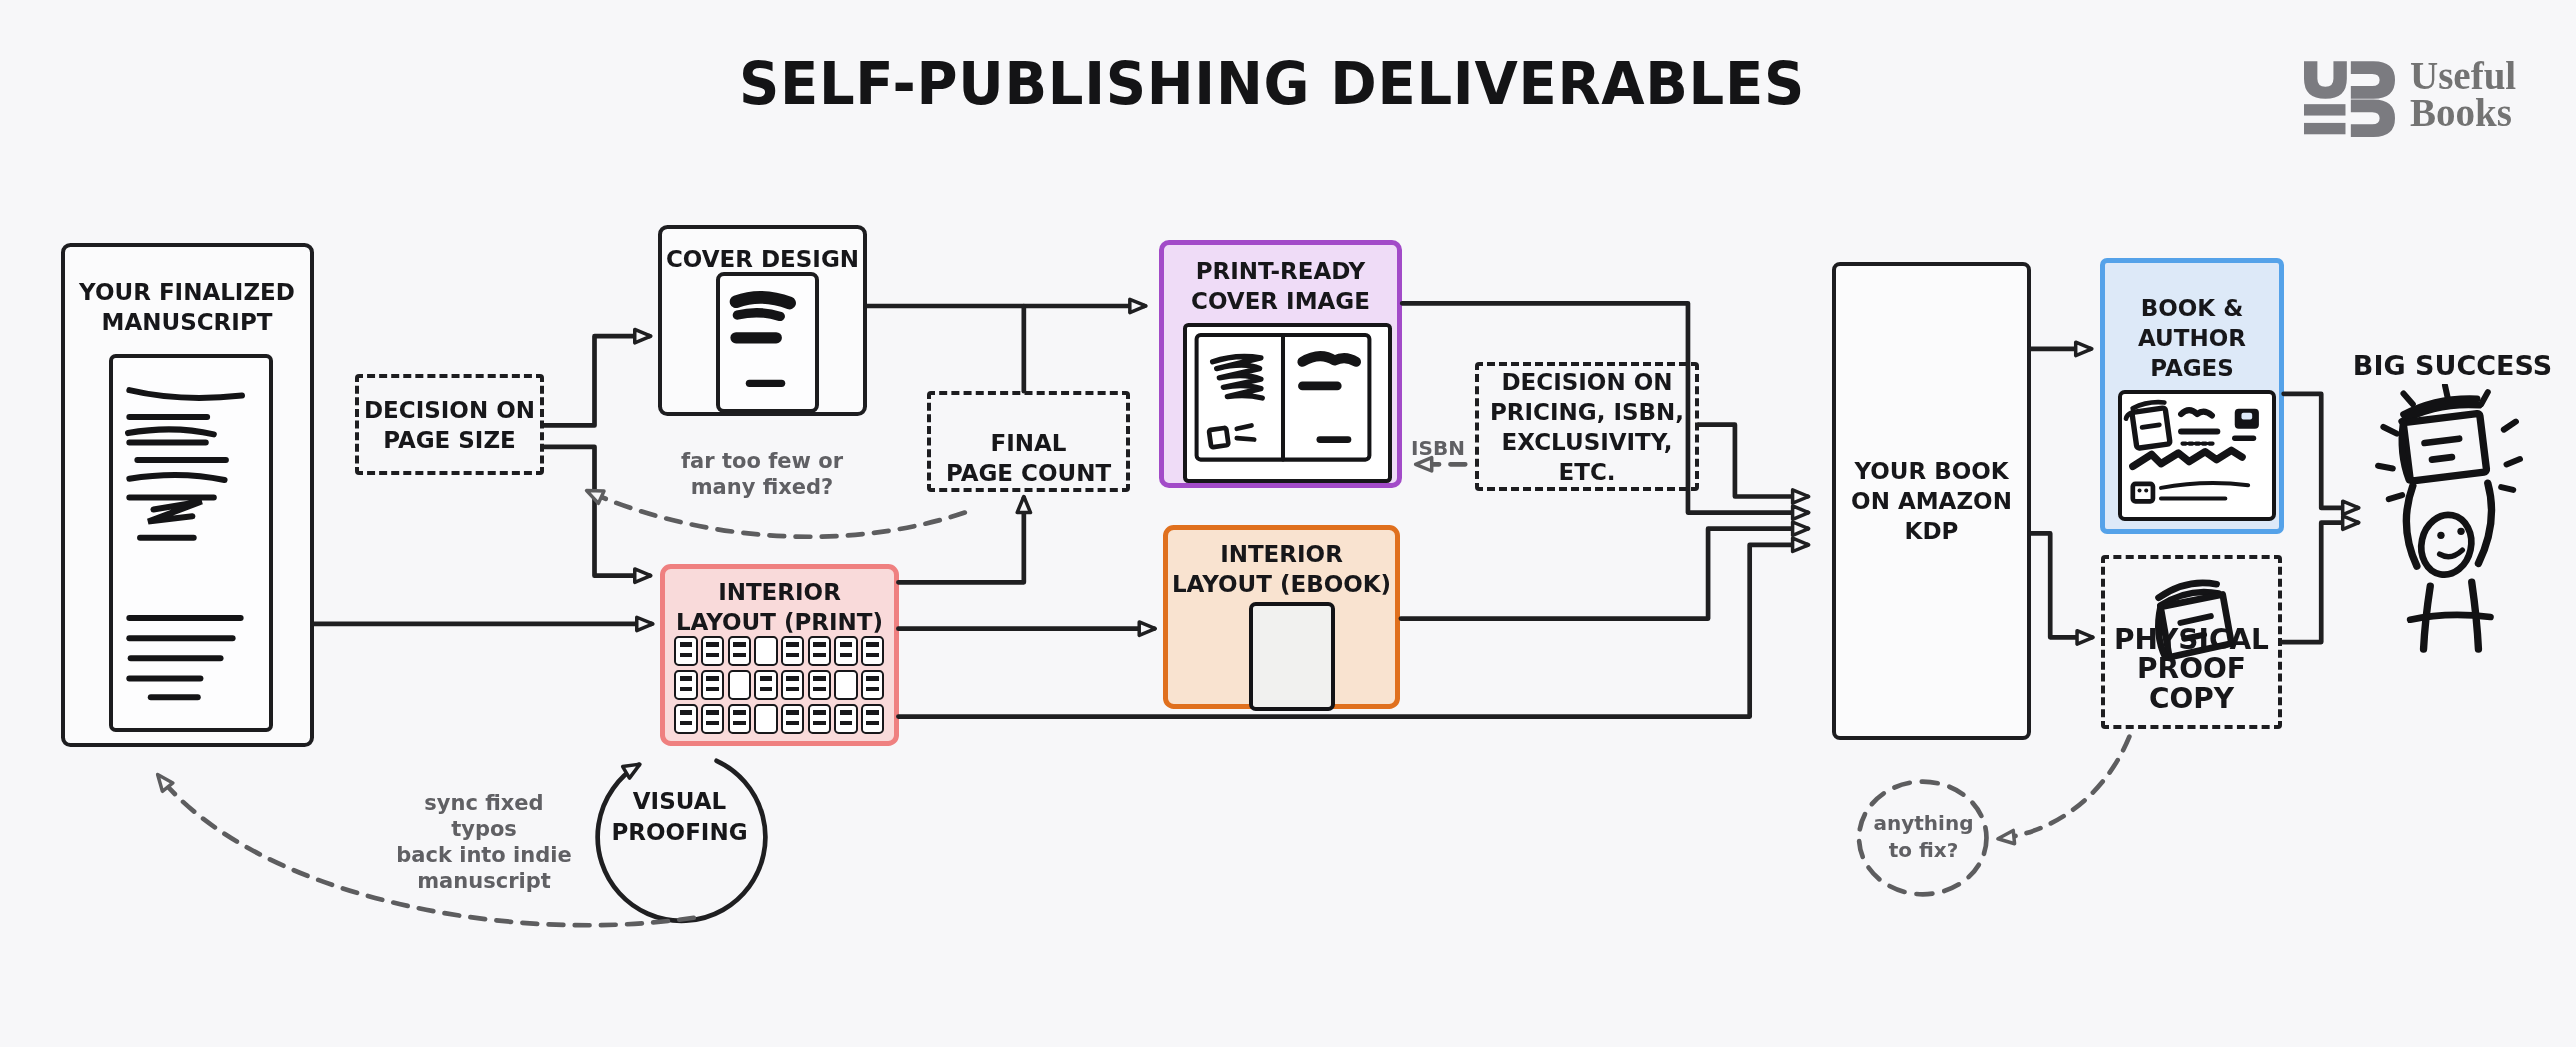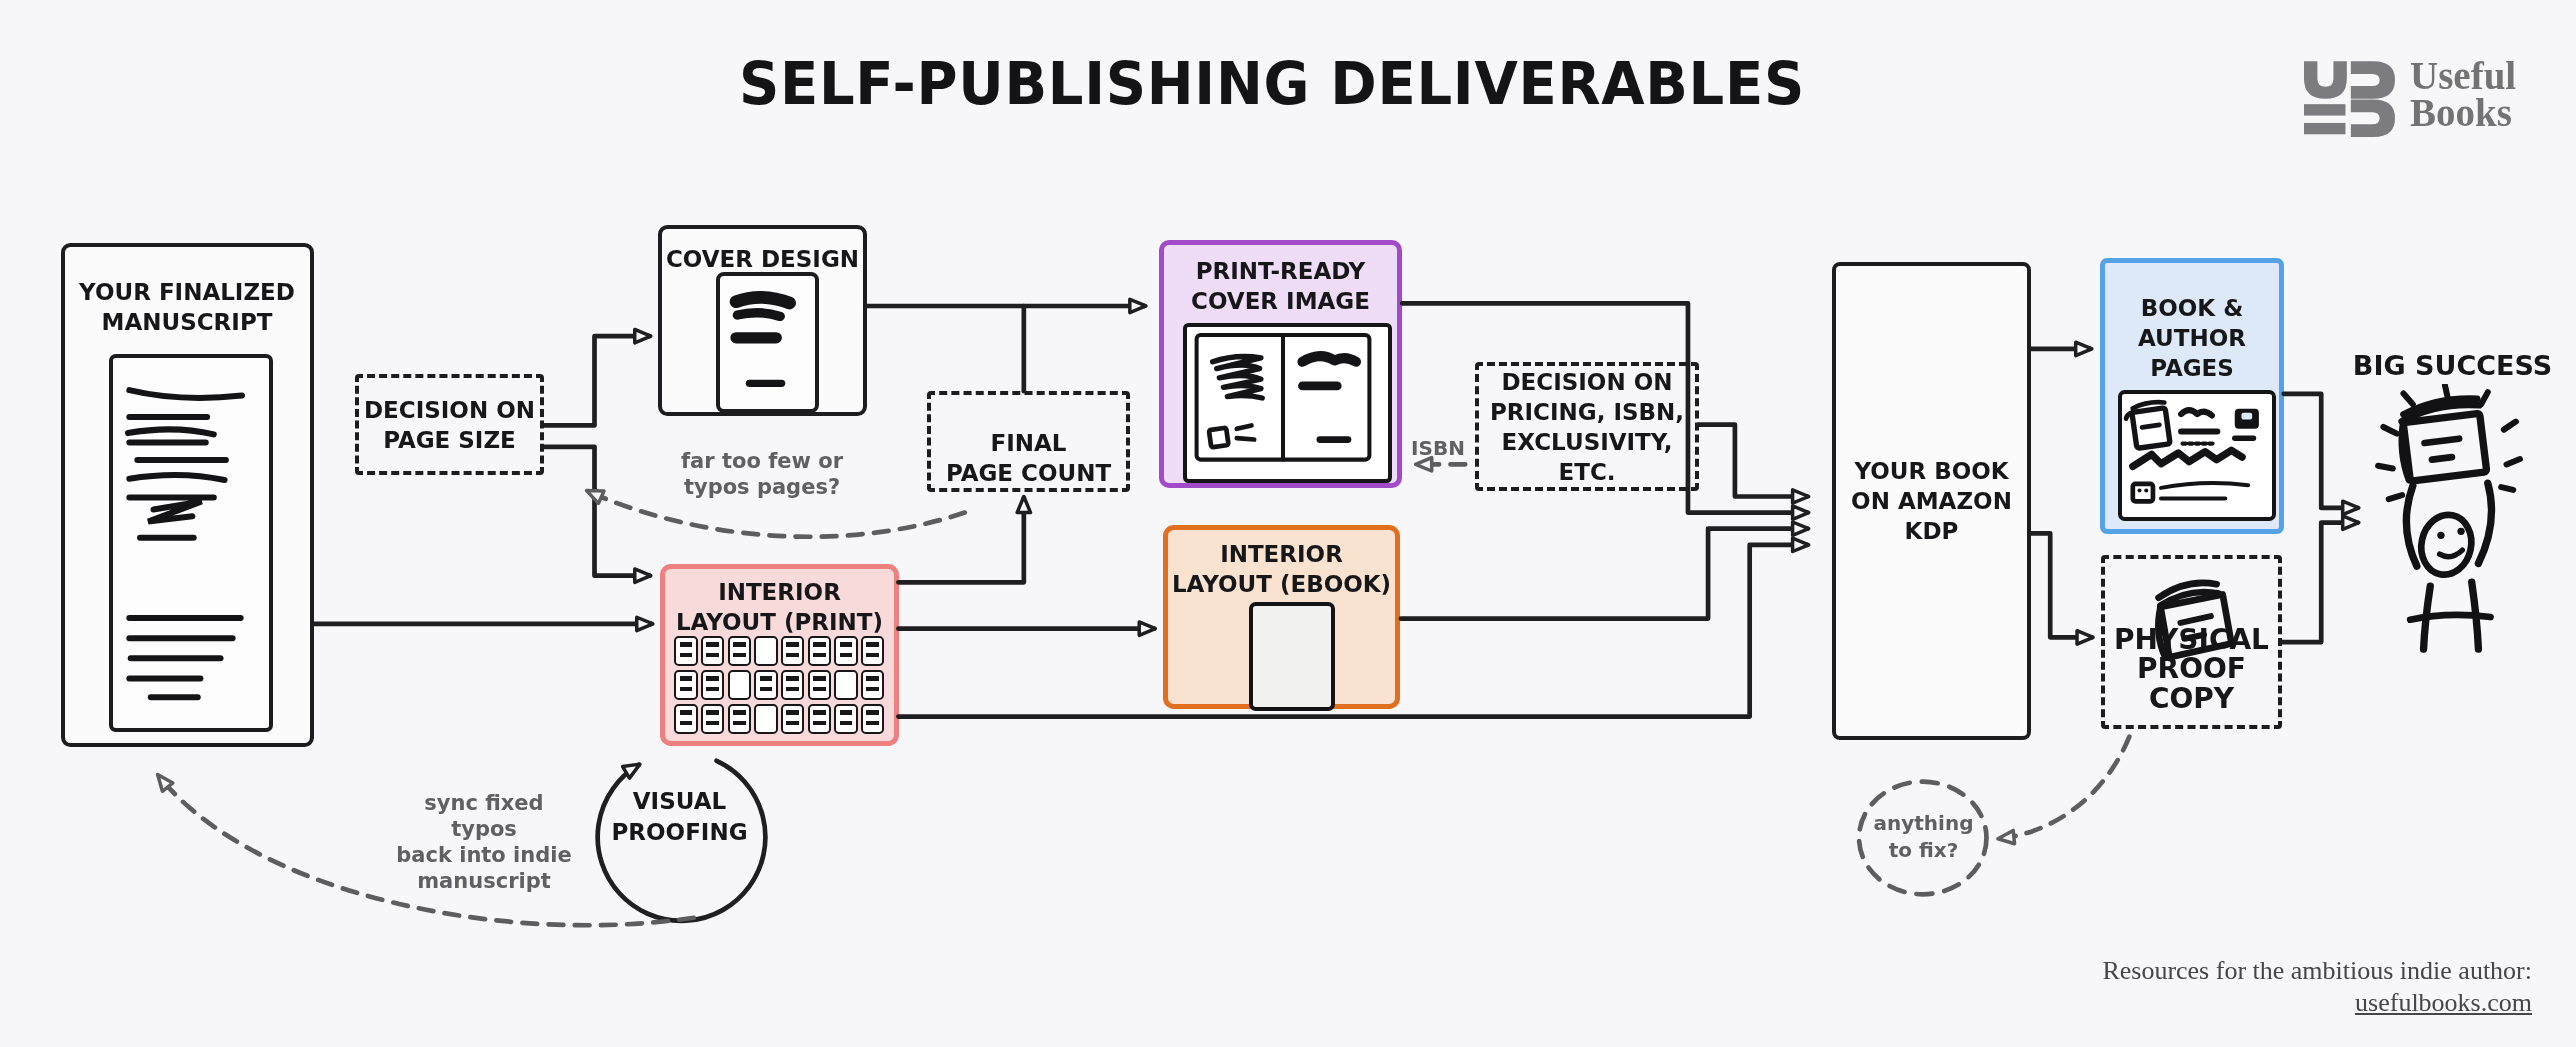"far too few or" div.note { text: typos pages -> many fixed }
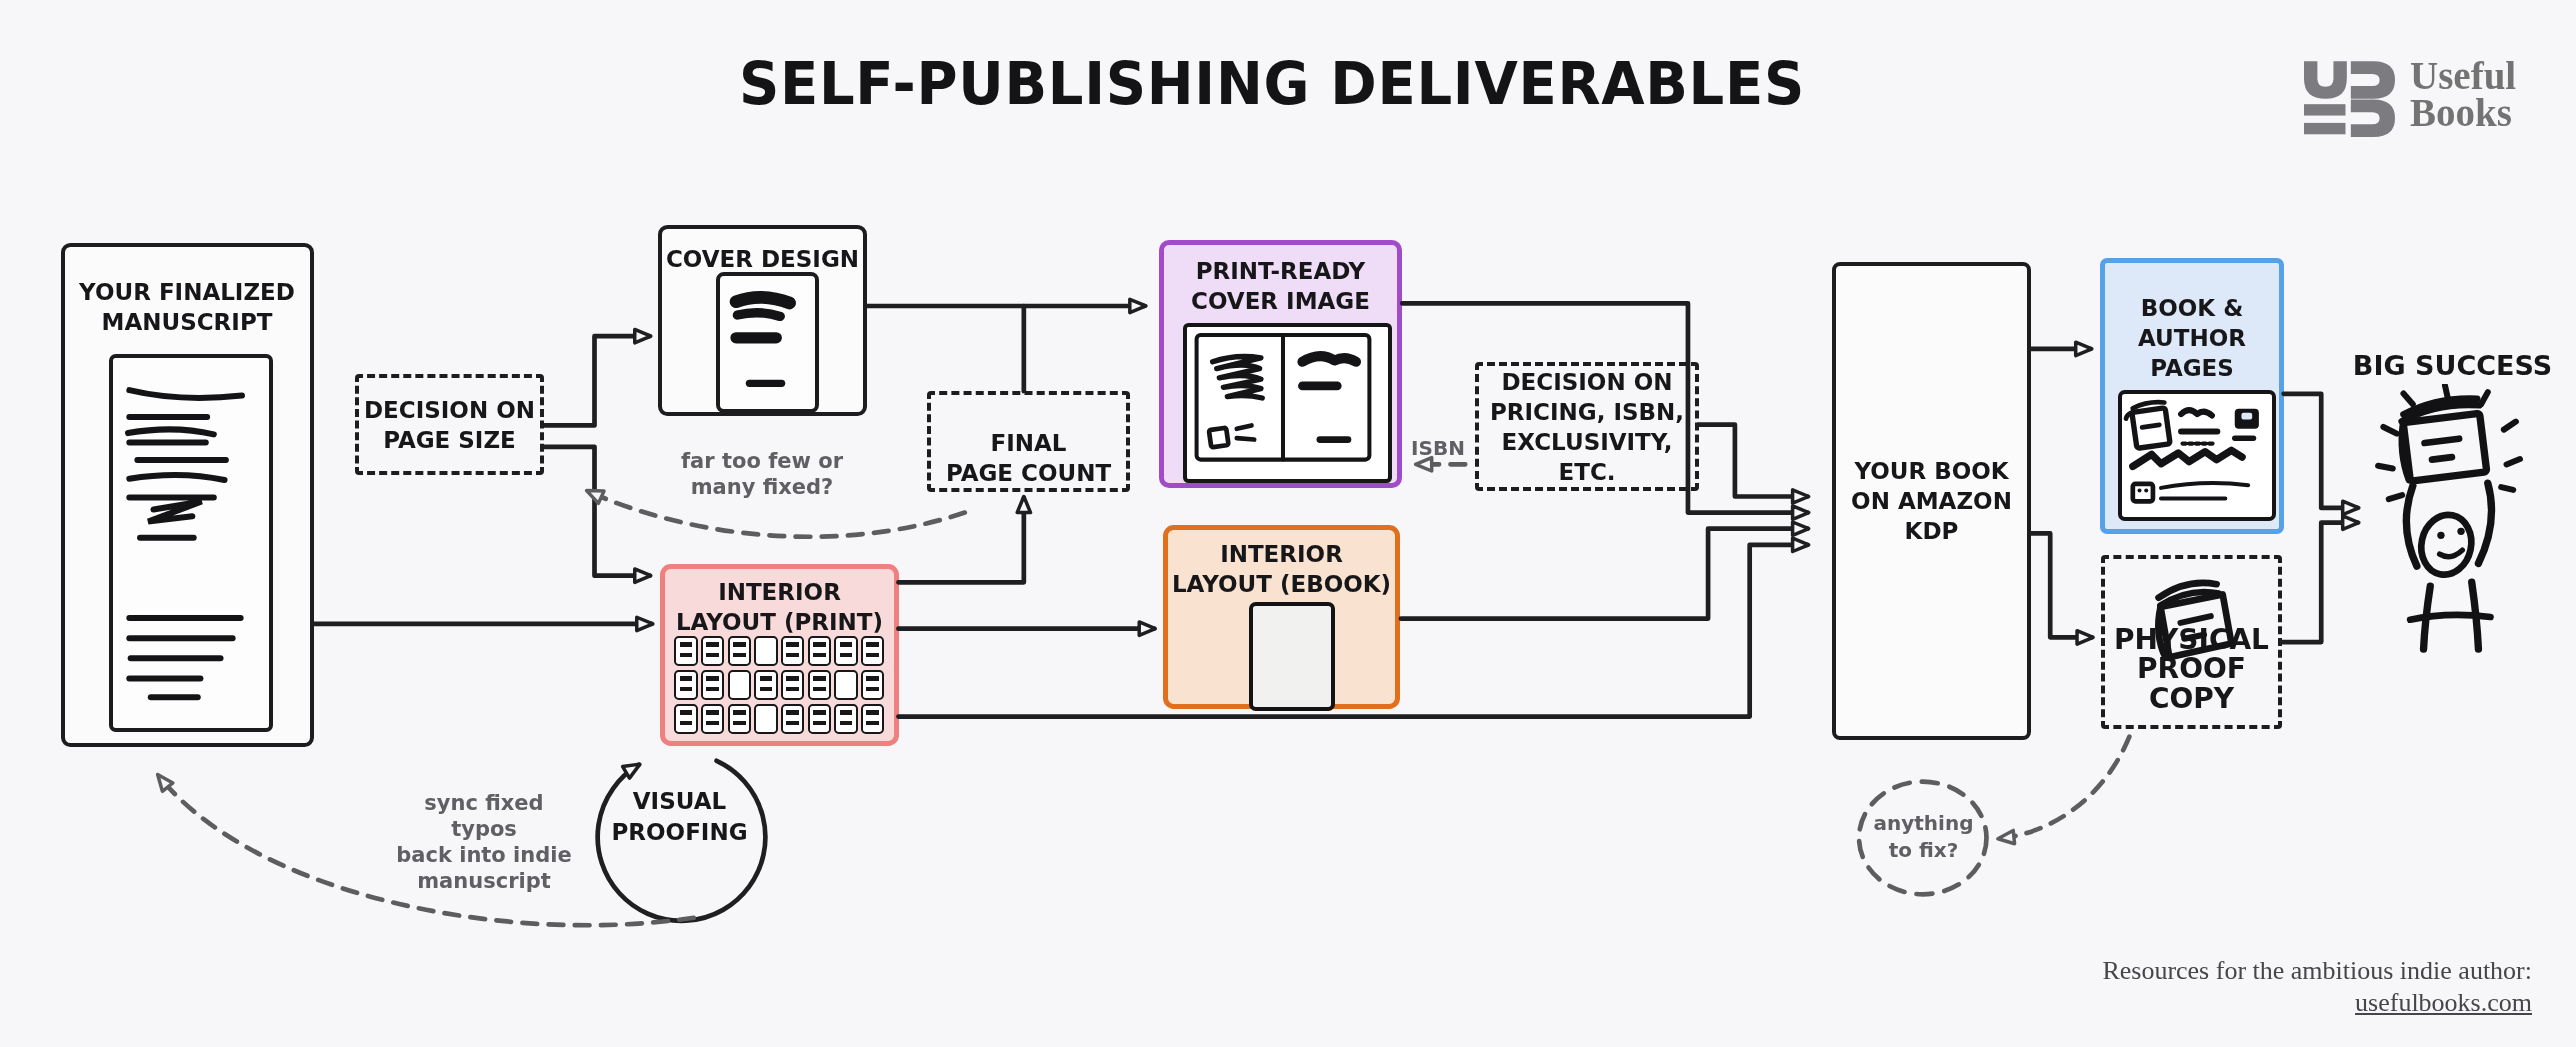"Resources for the ambitious indie" div.abs { html: <div> <div>Resources for the ambitious indie author:</div> <div><a>usefulbooks.com</a></div> </div> -> none }
